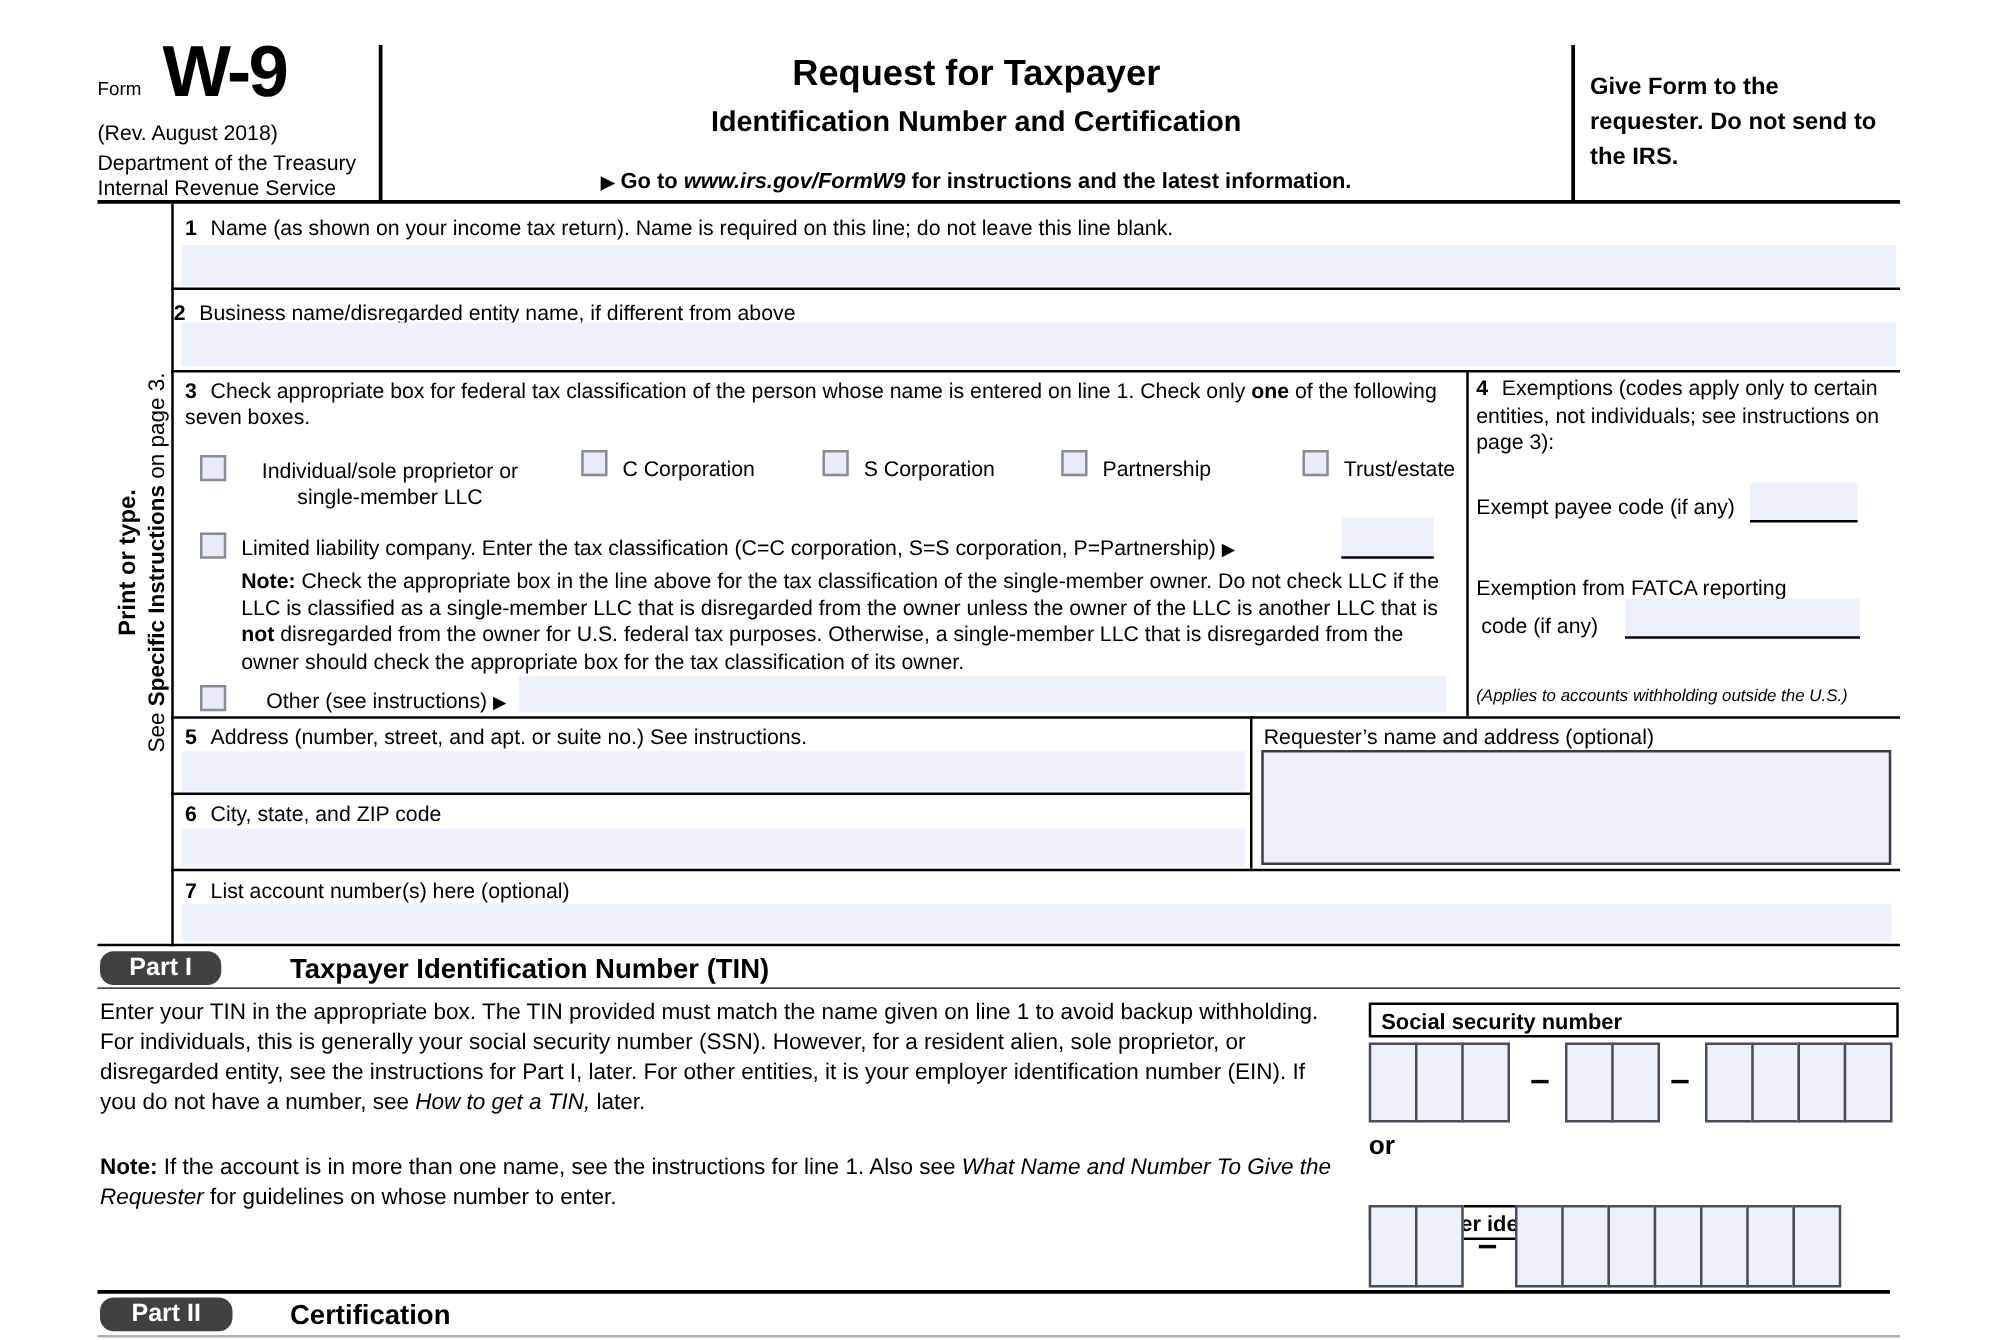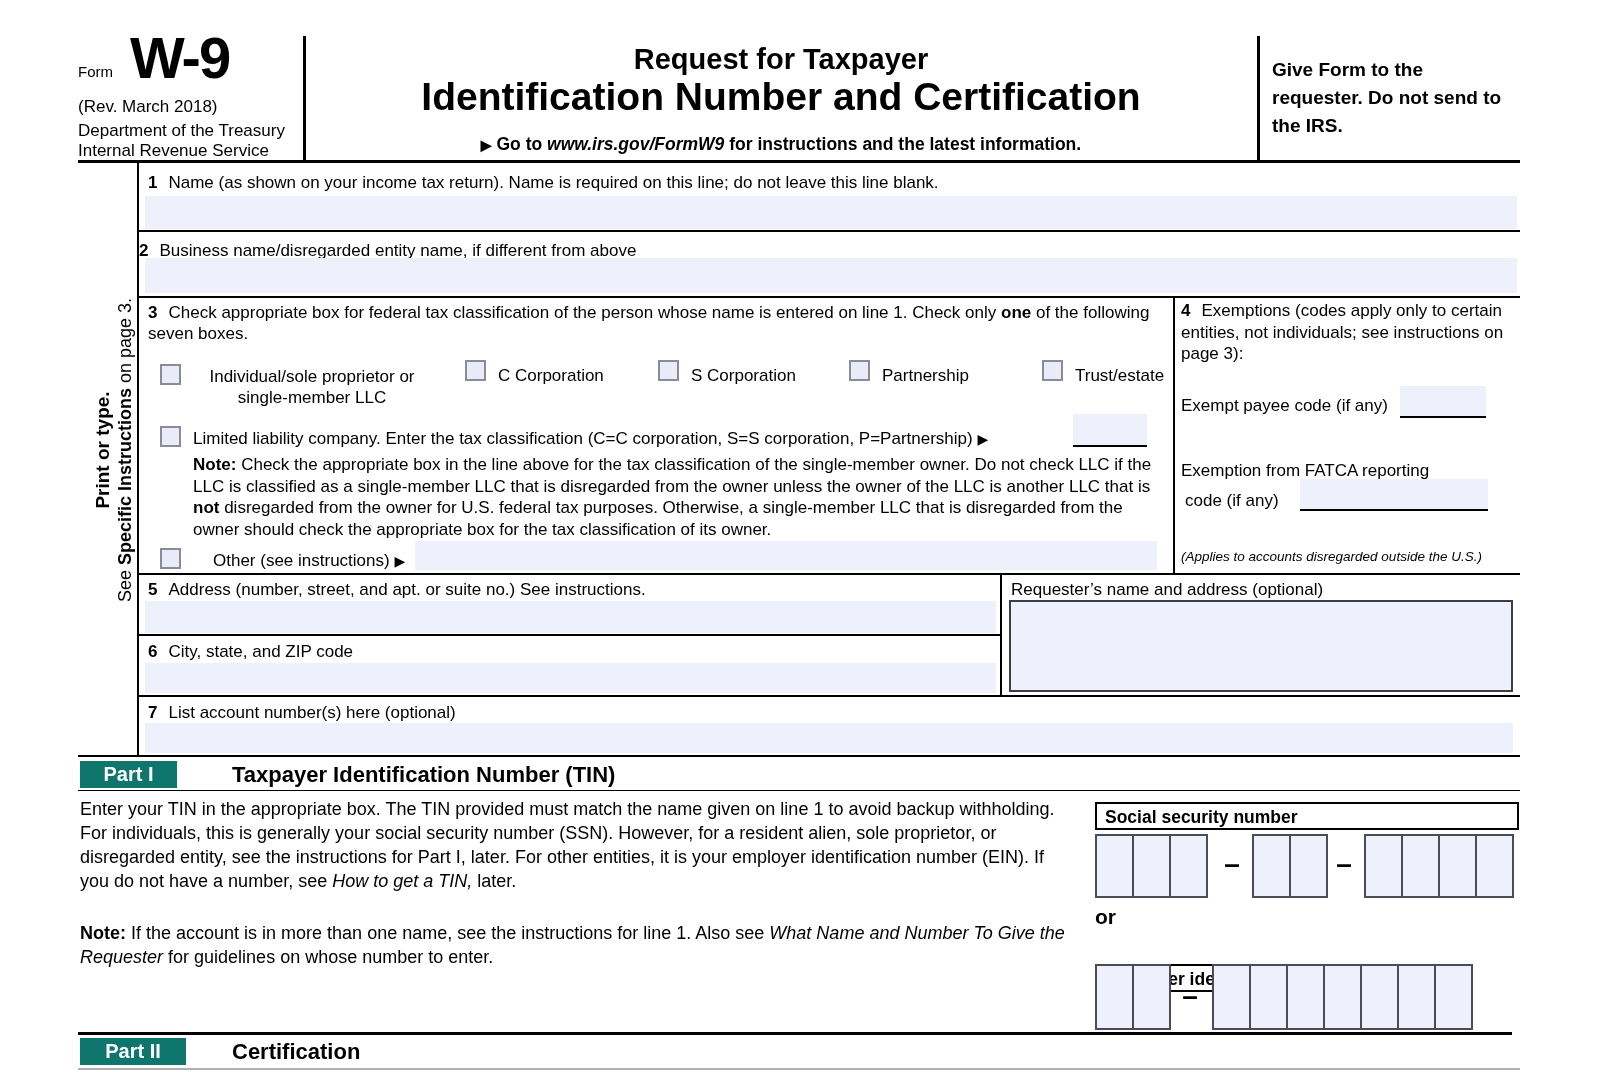"(Rev. March 2018)" div.abs { text: March -> August }
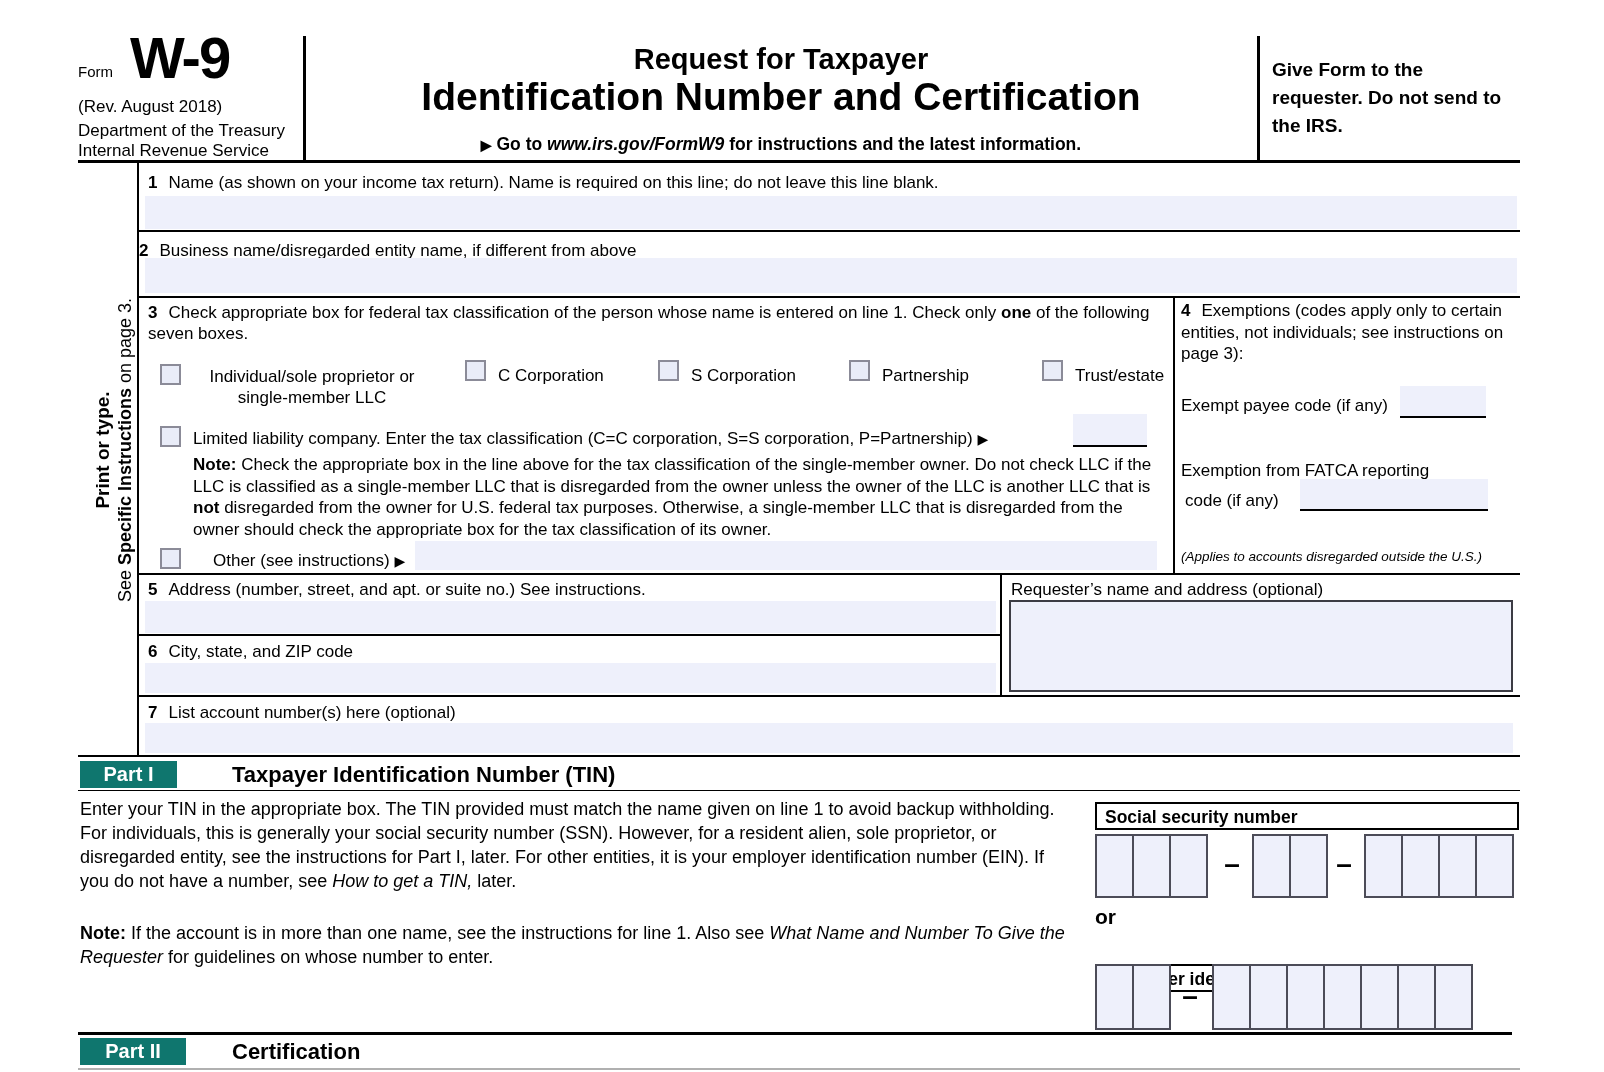"Identification Number and Certification" div.b { font-size: 39px -> 23px }
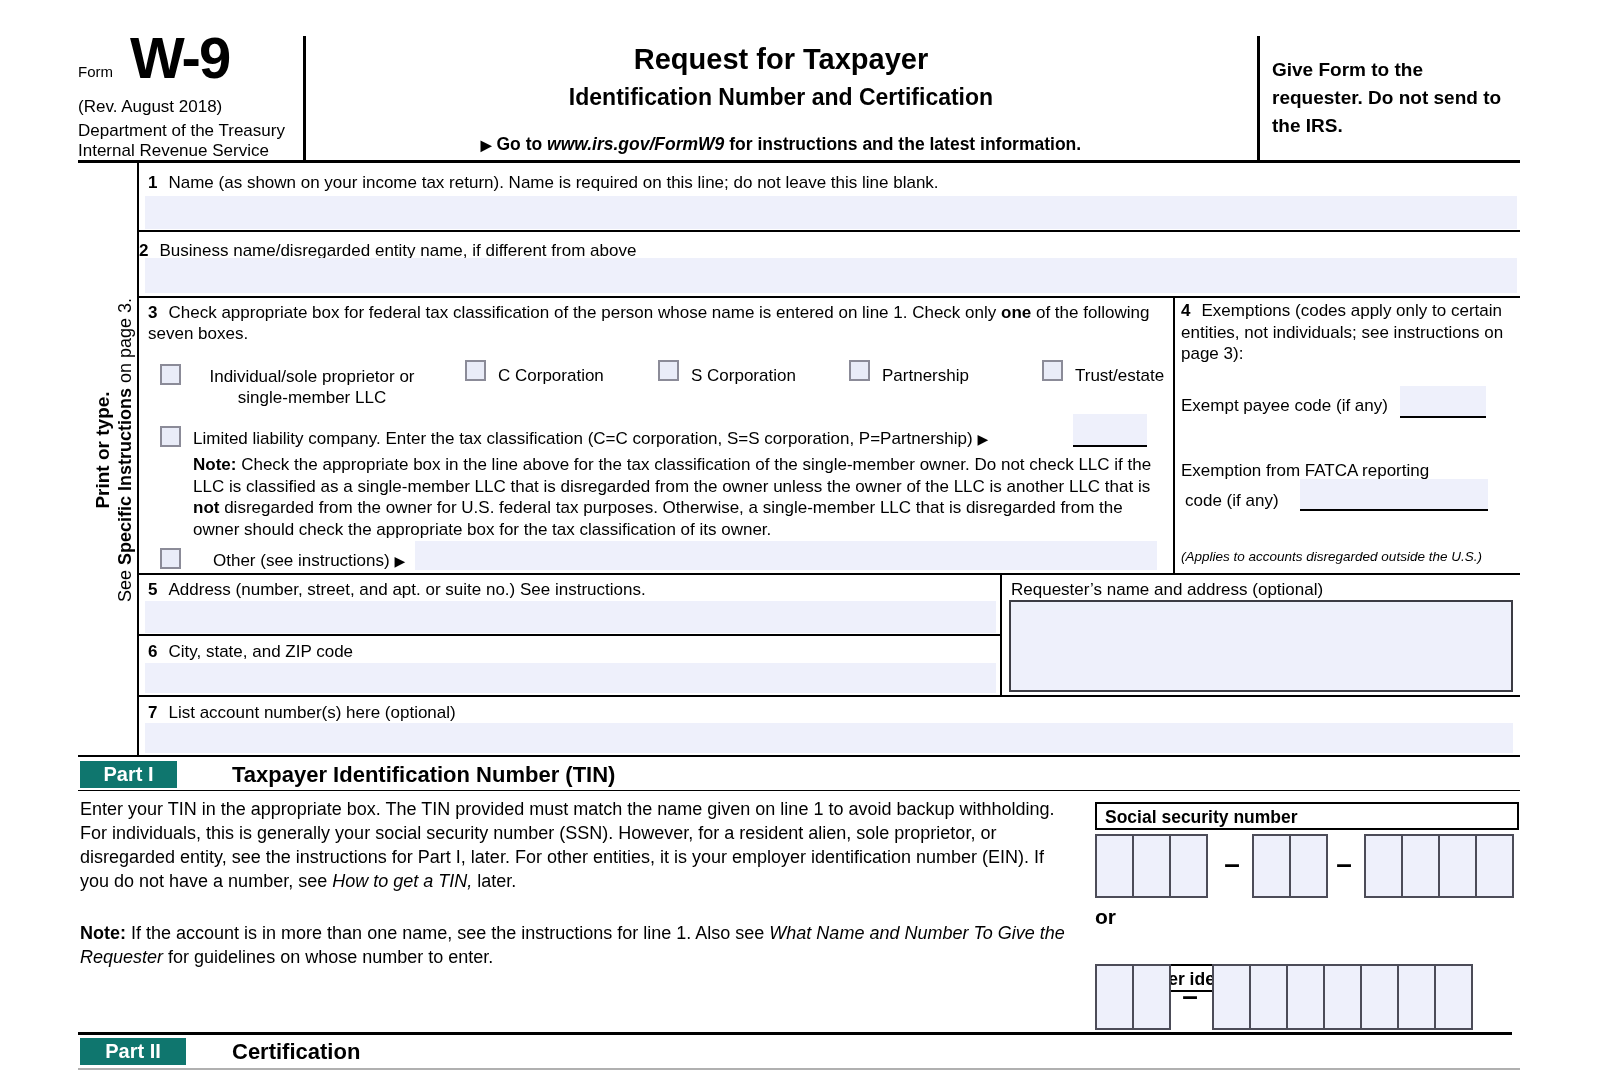"(Applies to accounts disregarded outside" div.abs { text: disregarded -> withholding }
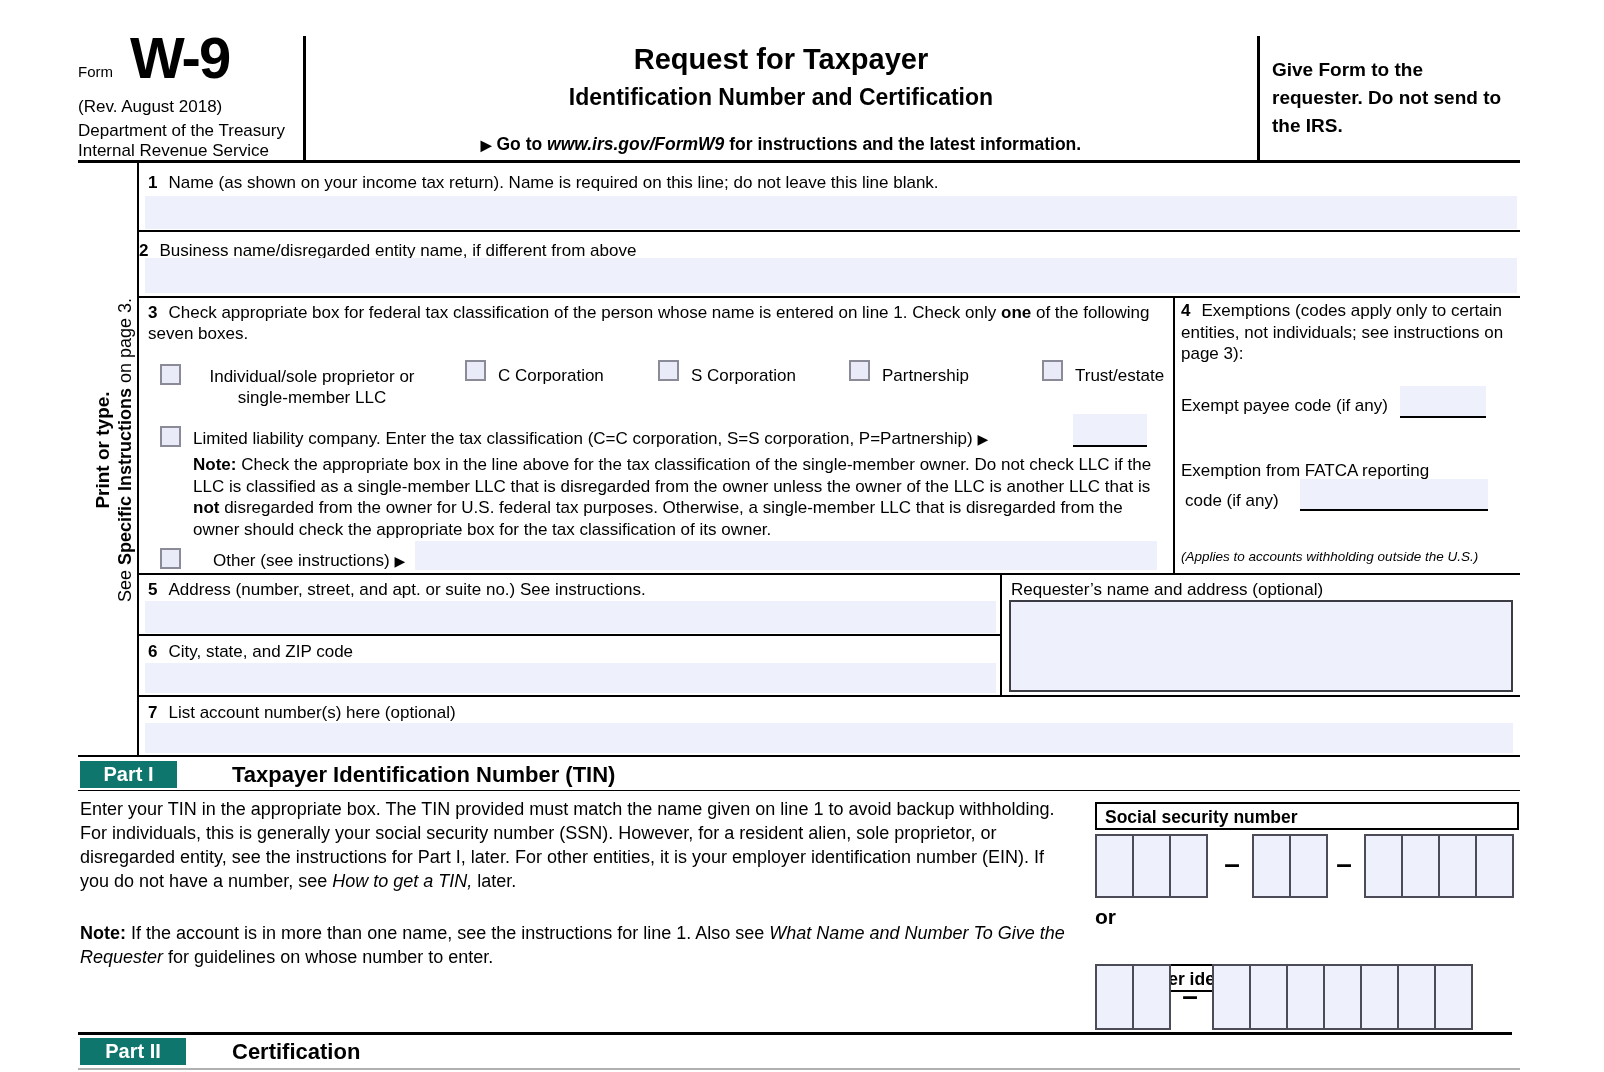"Part I" .badge { background: #0f766e -> #404040; border-radius: none -> 11px }
